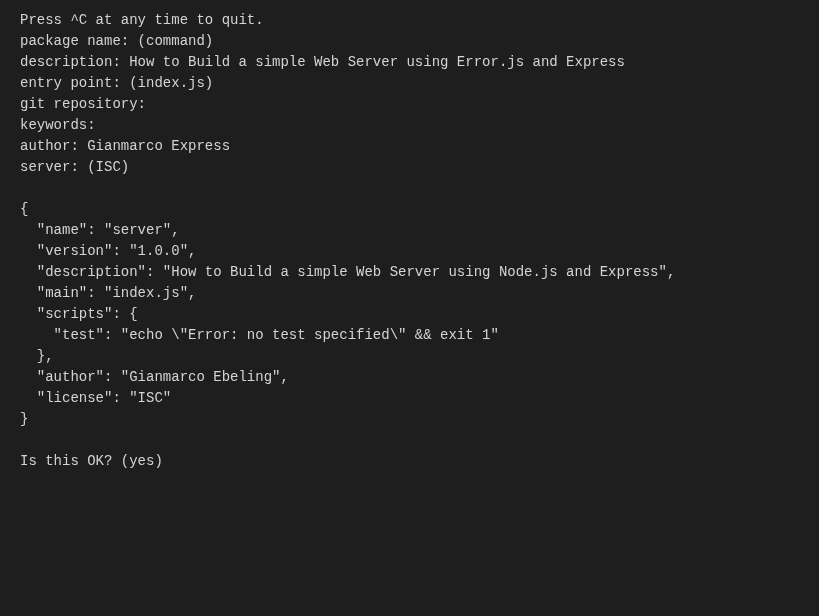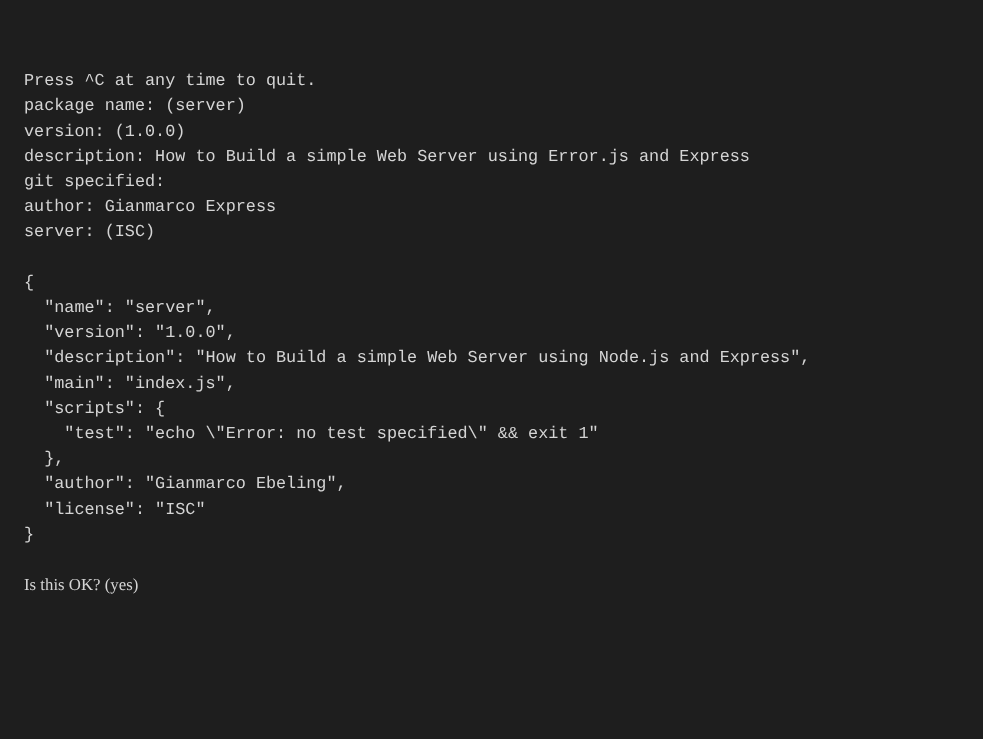"Press ^C at any time" .prompt-section { margin-top: 48px -> none }
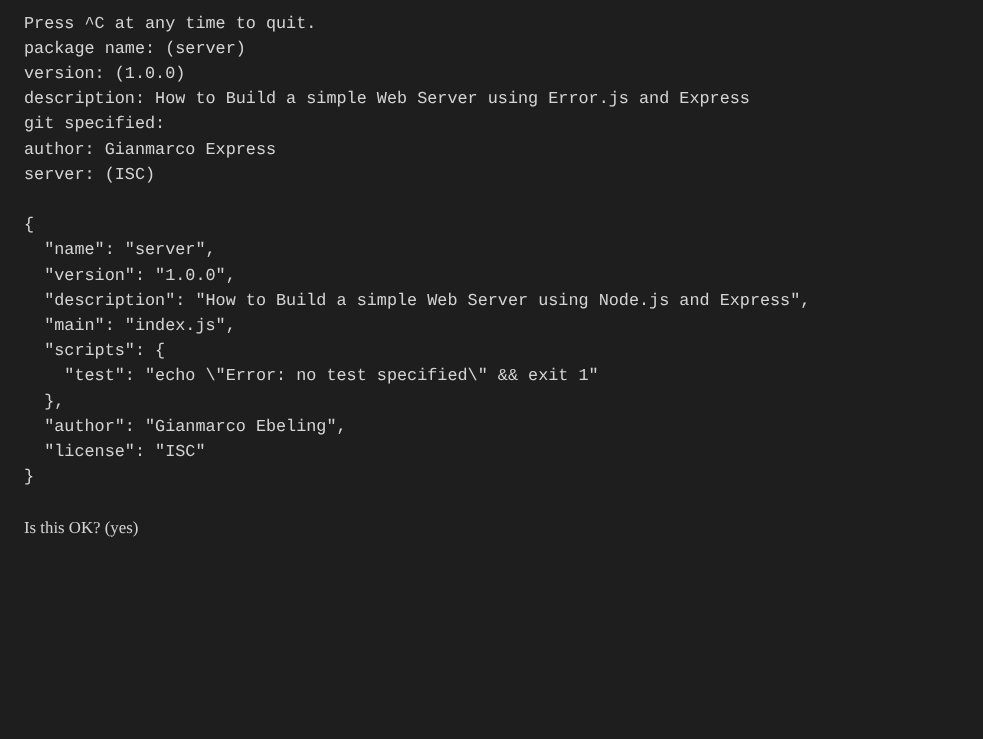"package name: (server)" div.terminal-line { text: server -> command }
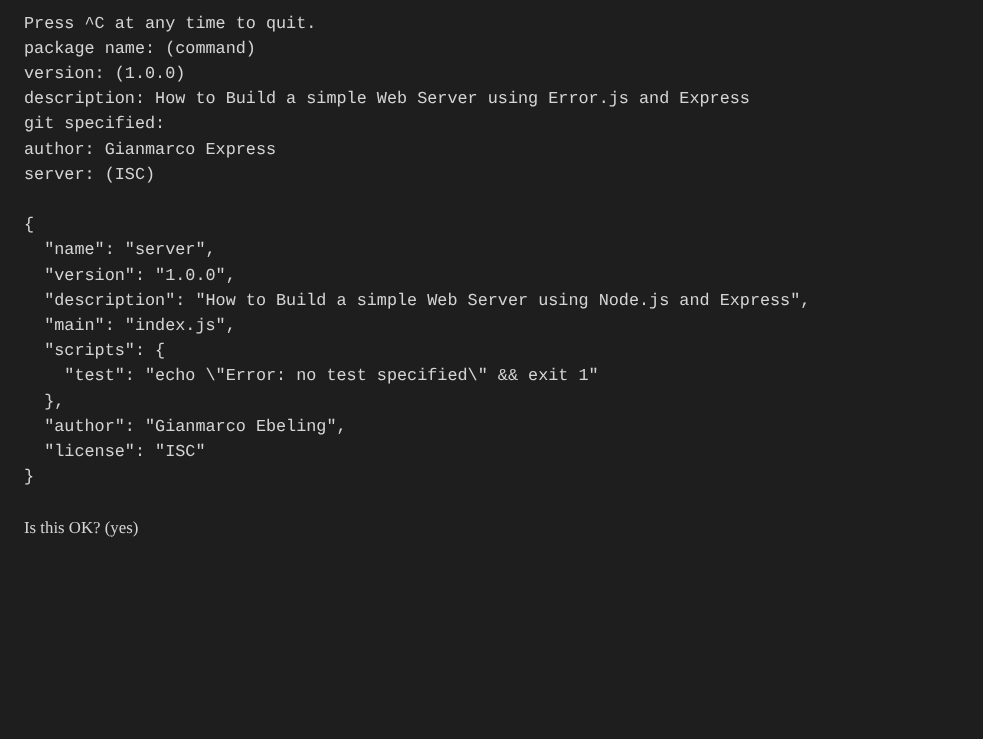"version: (1.0.0)" div.terminal-line { html: <div>version: (1.0.0)</div> -> none }
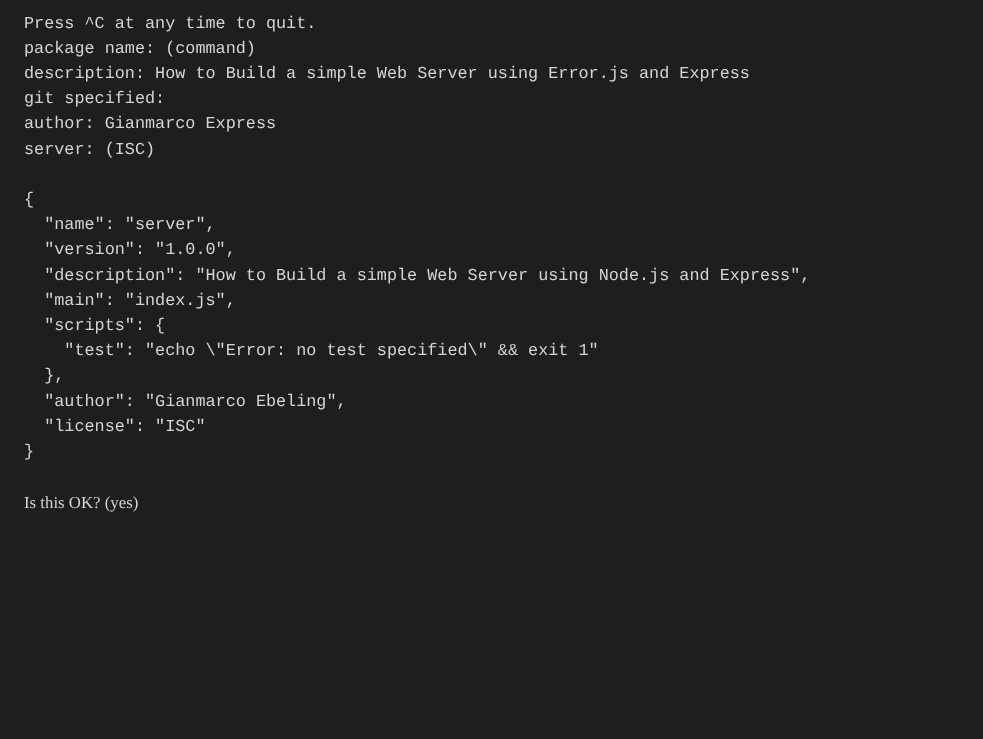"entry point: (index.js)" div.terminal-line { html: none -> <div>entry point: (index.js)</div> }
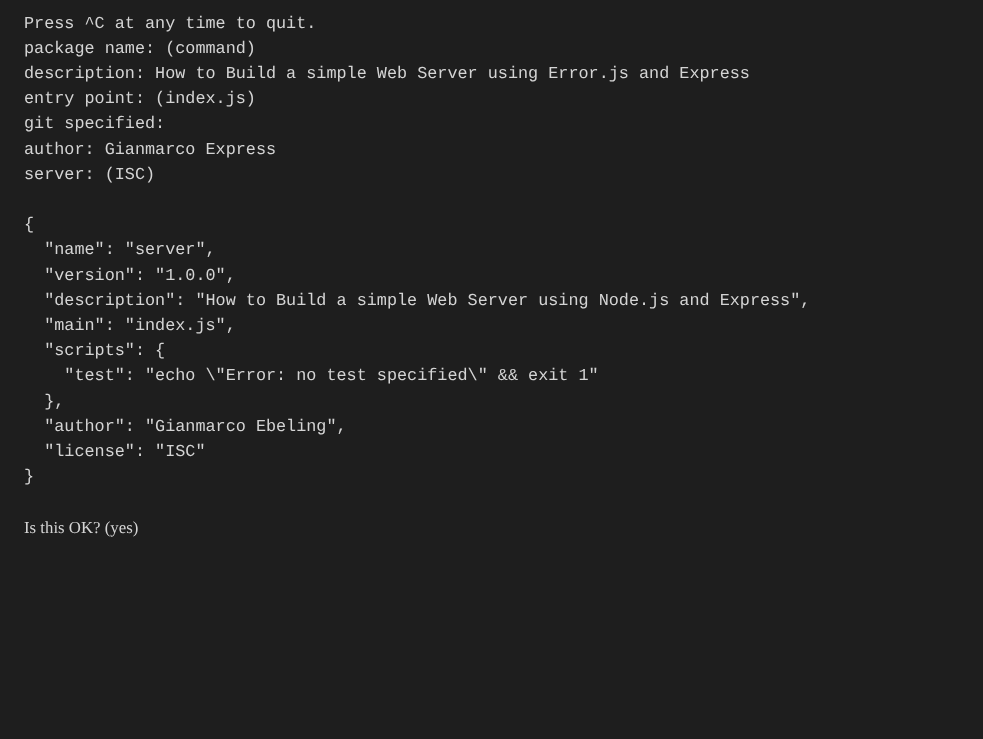"git specified:" div.terminal-line { text: specified -> repository }
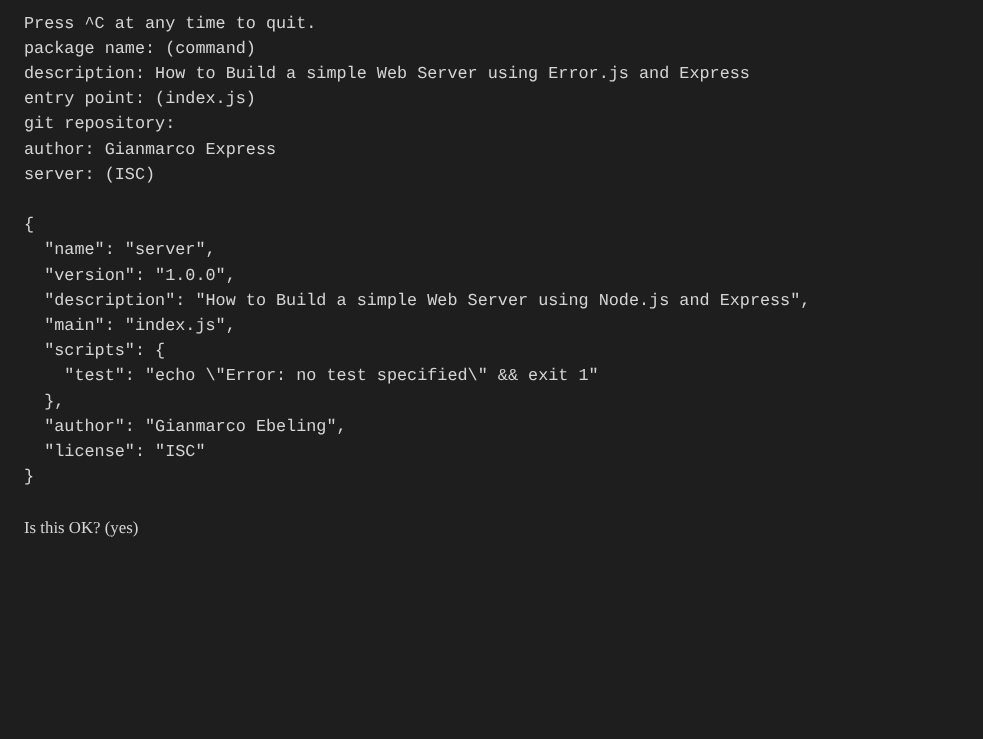"keywords:" div.terminal-line { html: none -> <div>keywords:</div> }
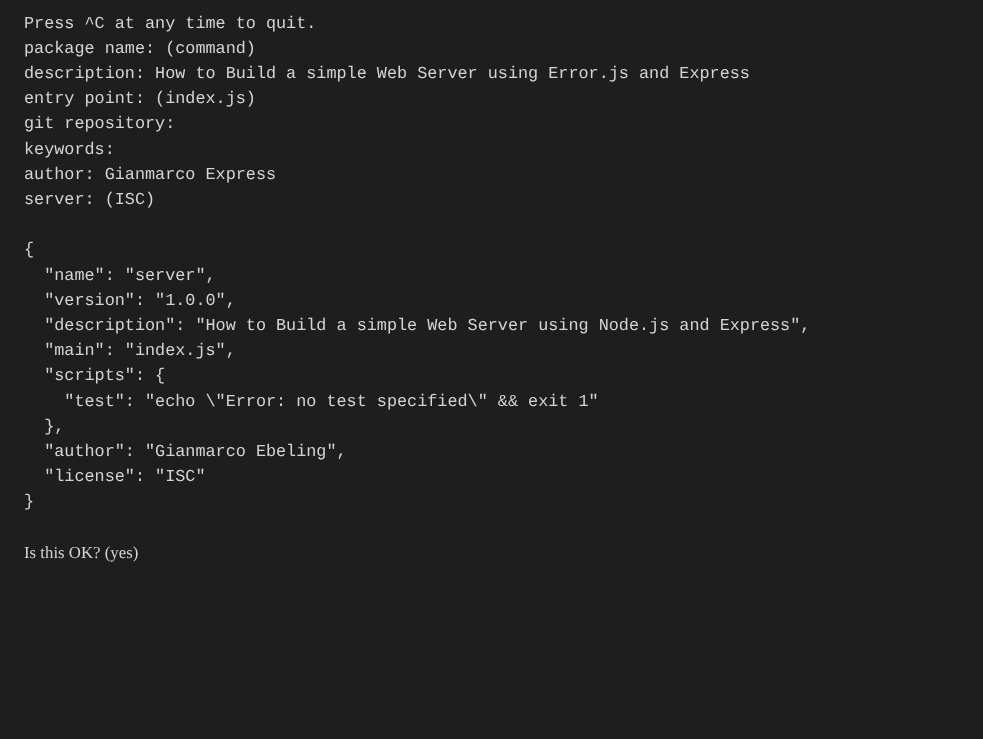"Is this OK? (yes)" .confirm-section { font-family: Liberation Serif, serif -> none }
